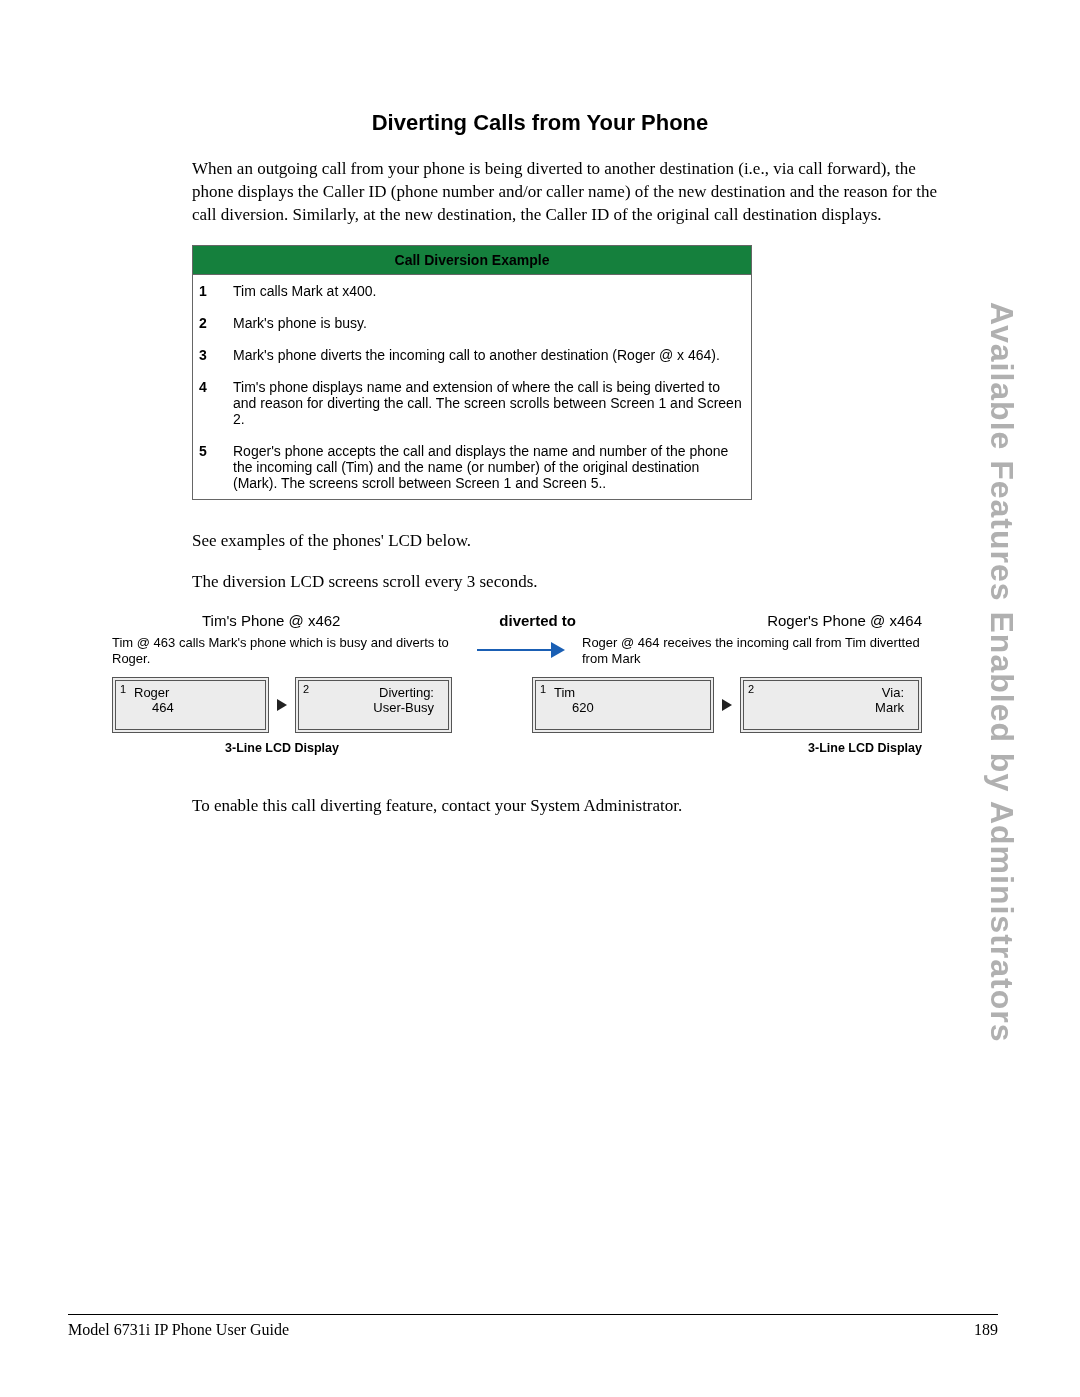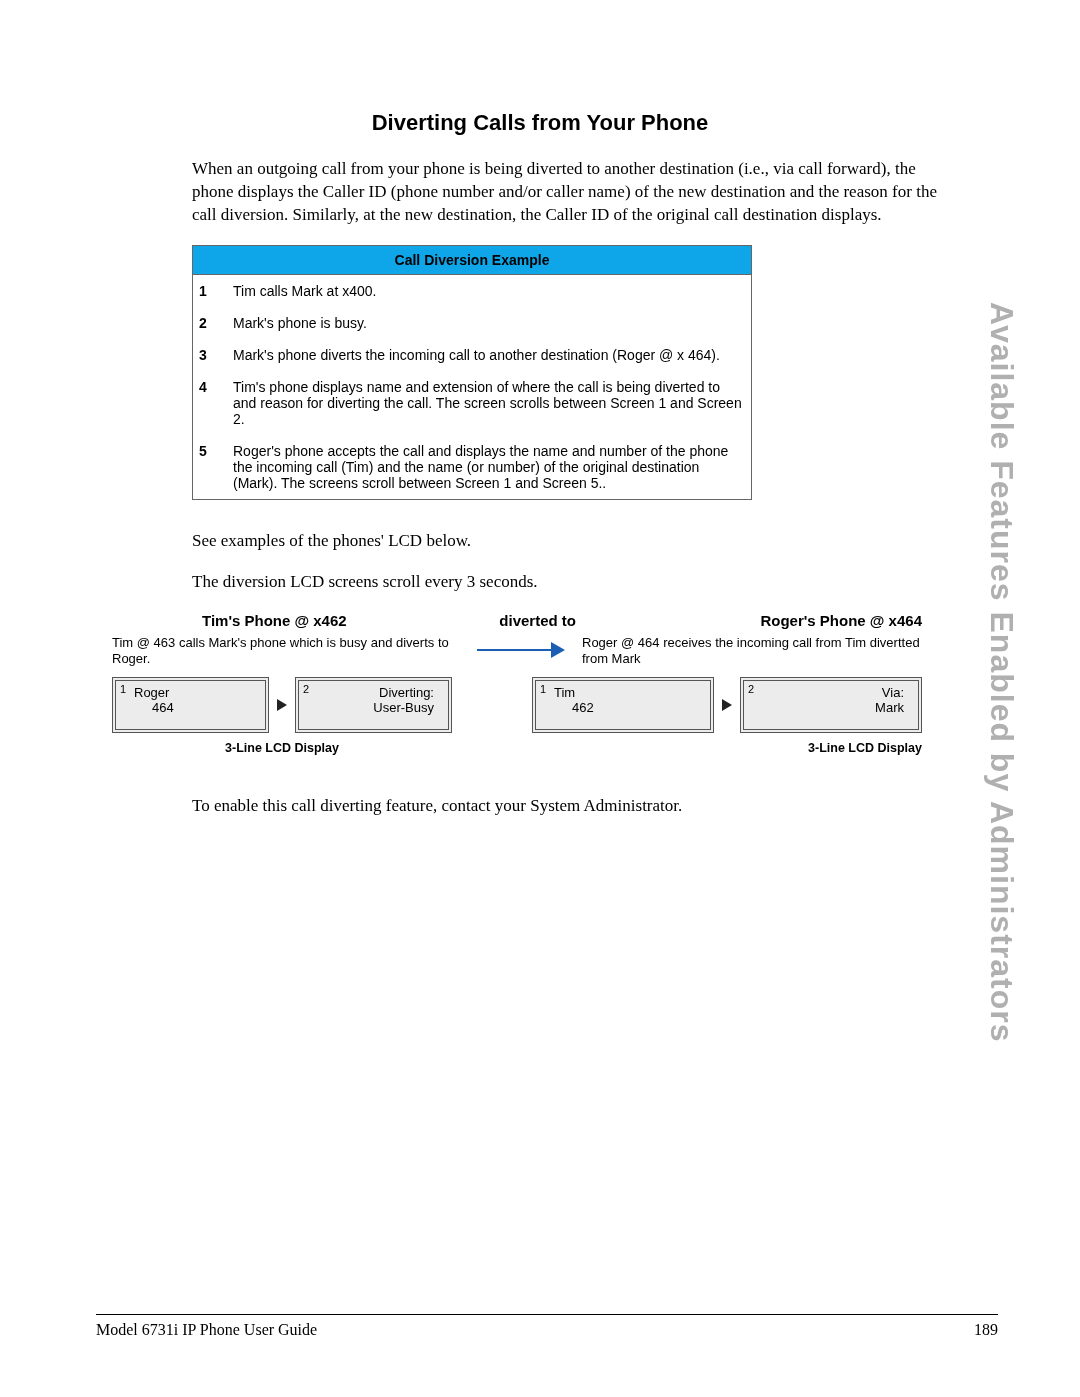"Call Diversion Example" .example-table thead td { background: #0ea5e9 -> #15803d }
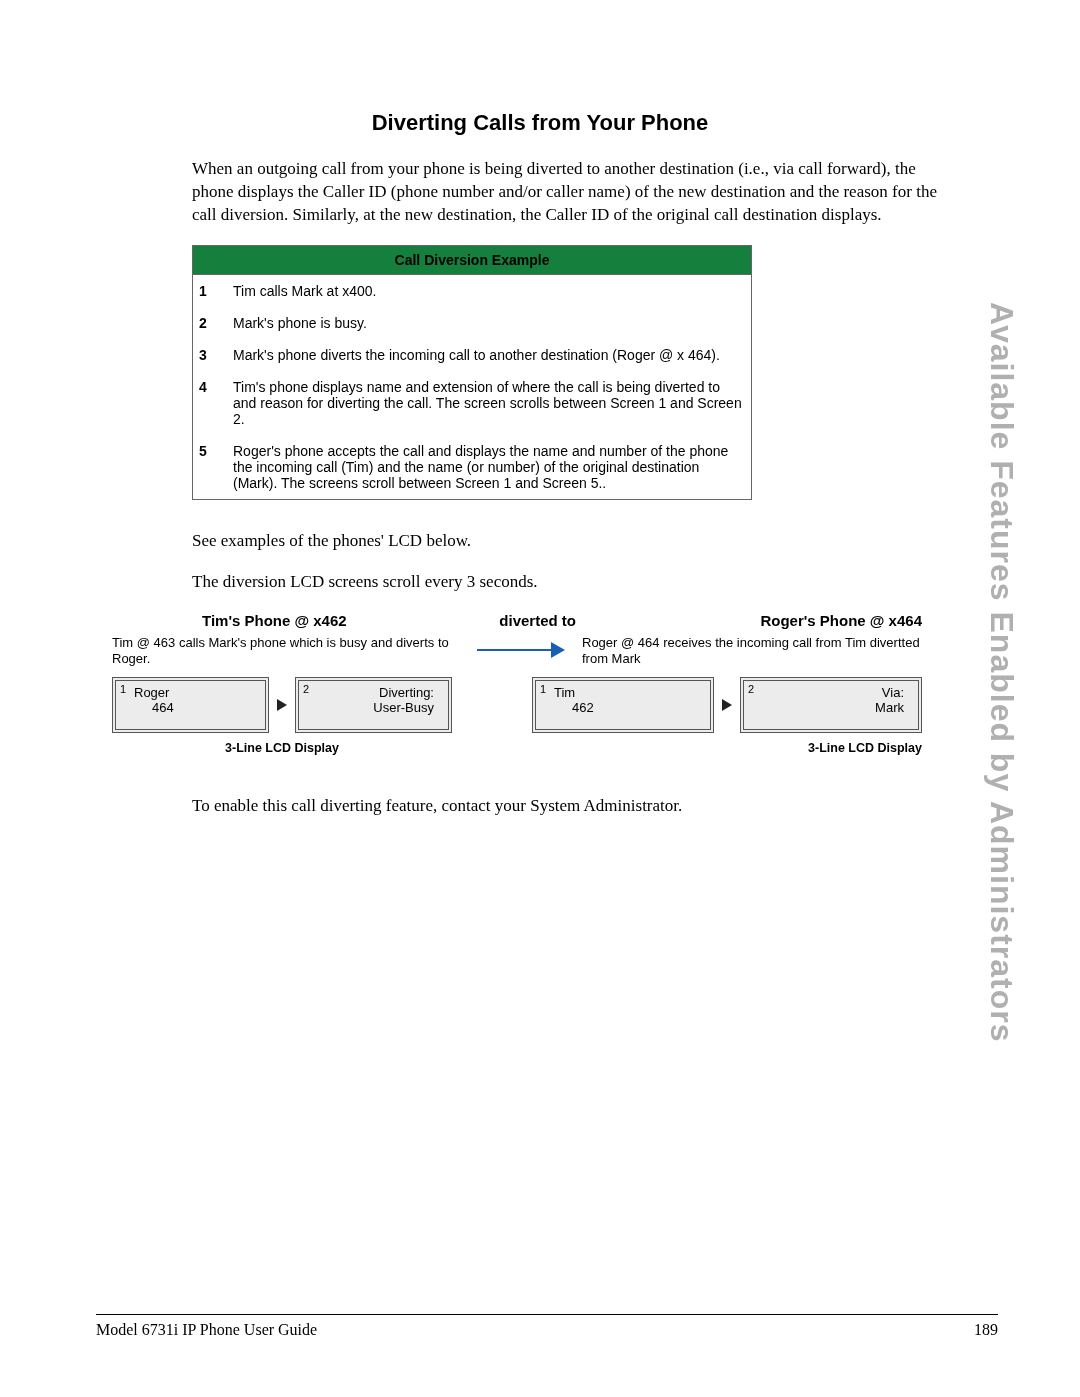"Tim's Phone @ x462" .phone-title { font-weight: bold -> normal }
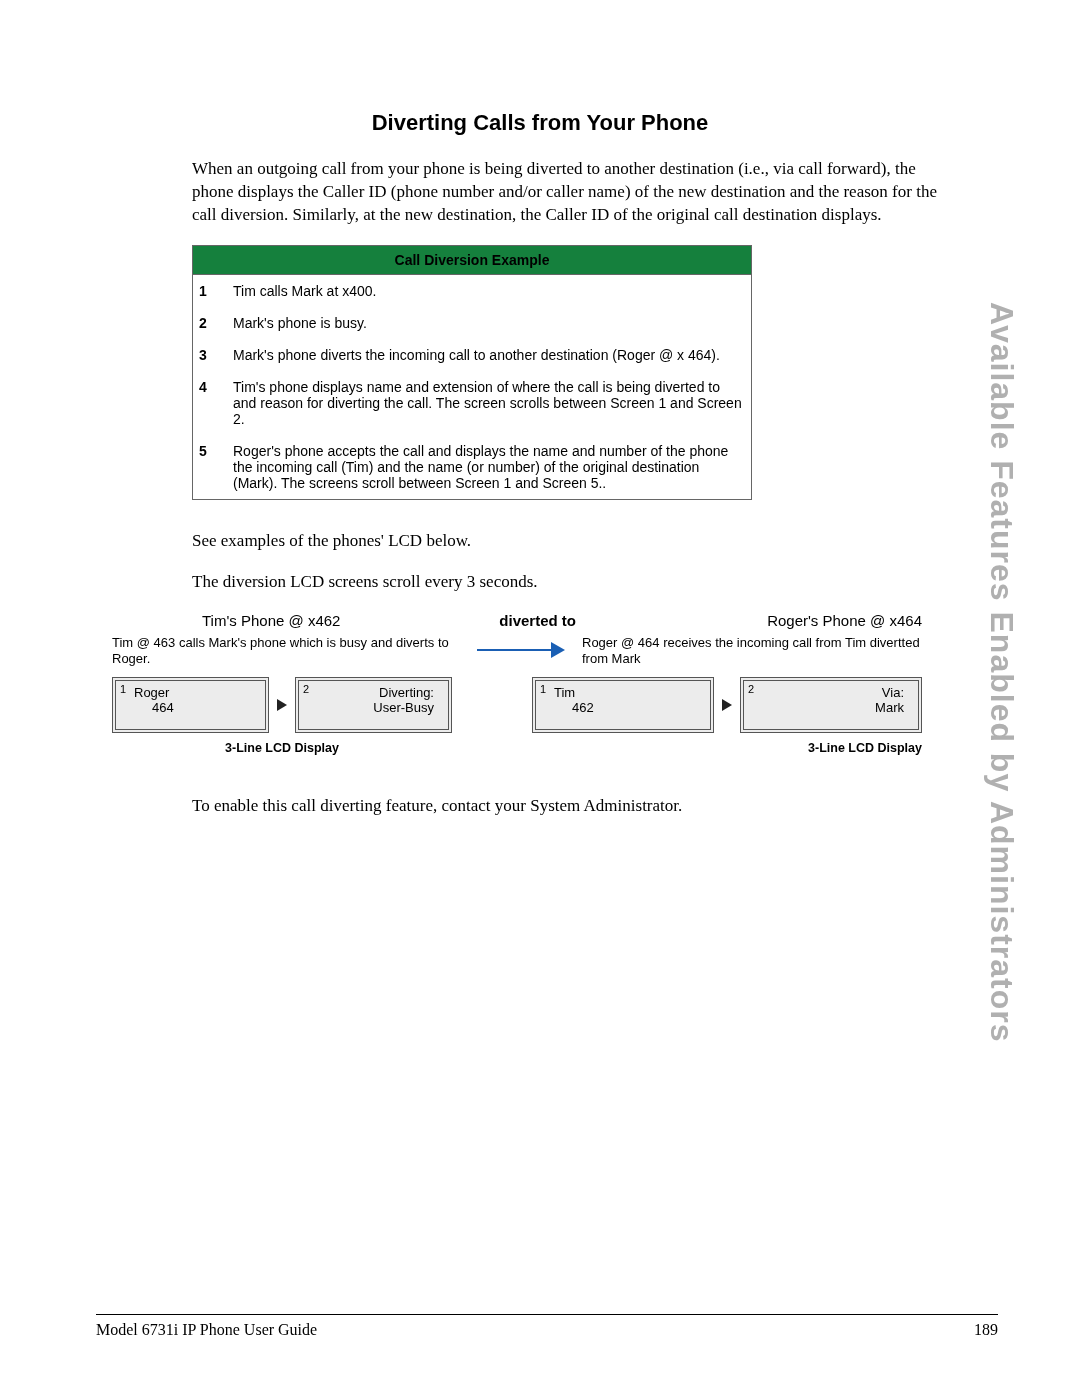"462" span.line2 { text: 462 -> 620 }
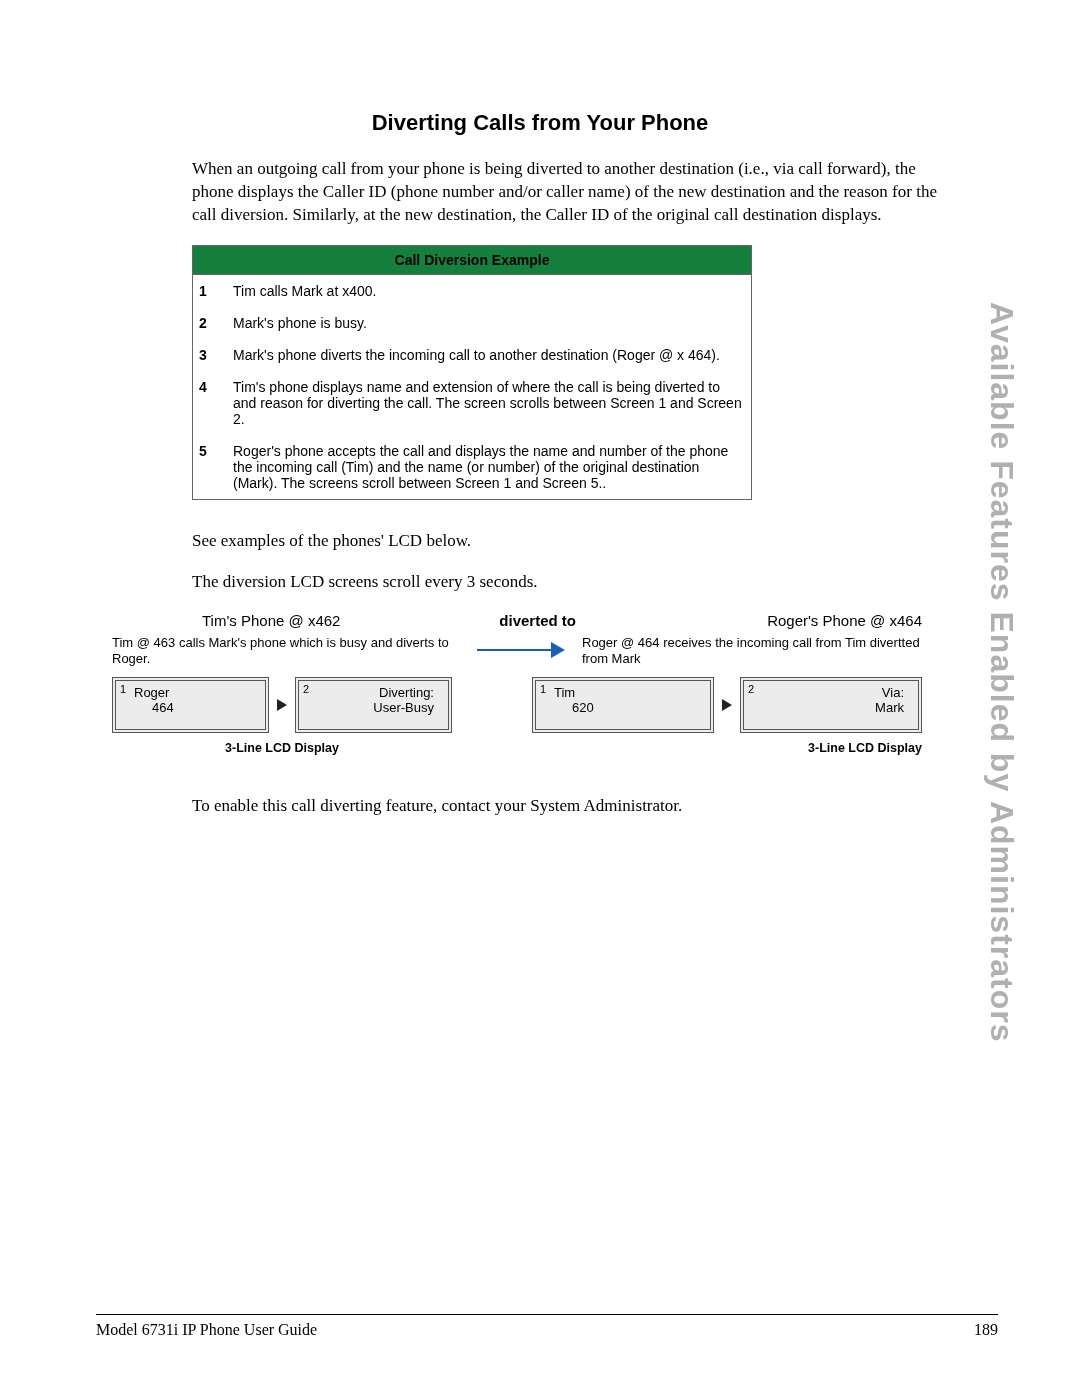"Model 6731i IP Phone User" .footer { left: 96px -> 68px }
